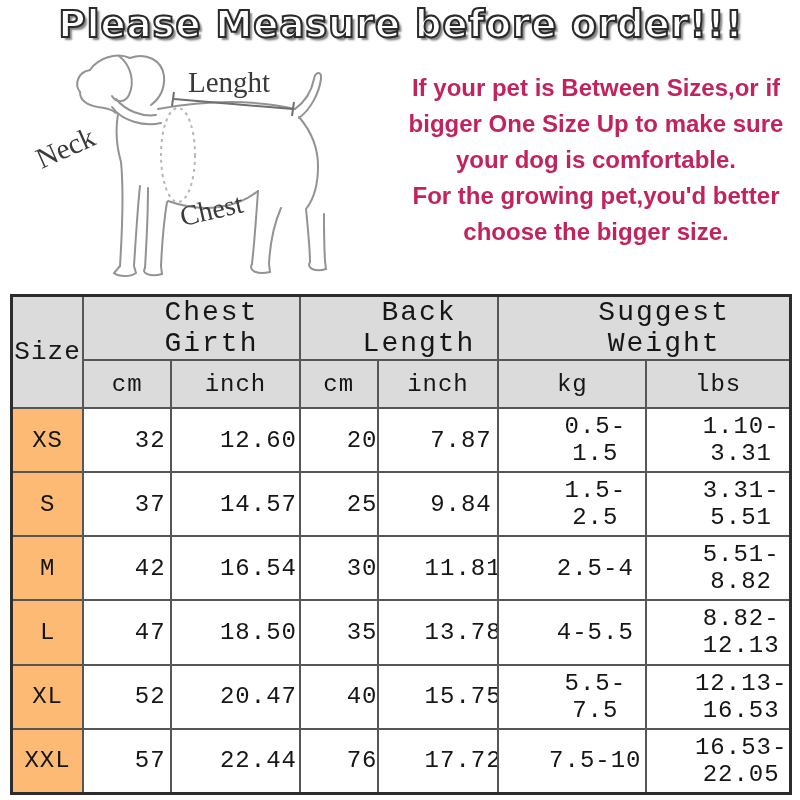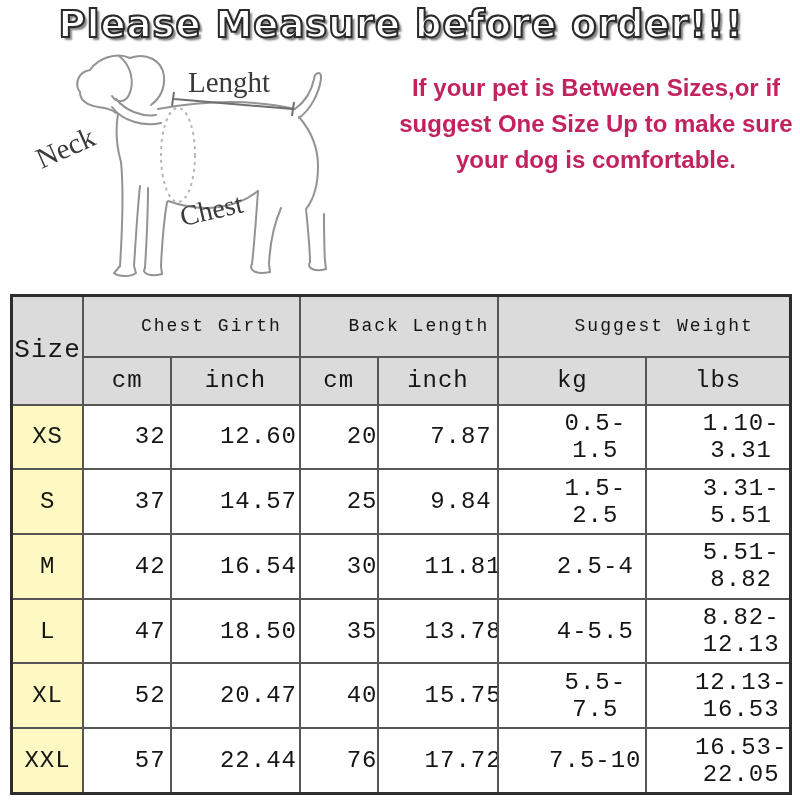"suggest One Size Up to" div { text: suggest -> bigger }
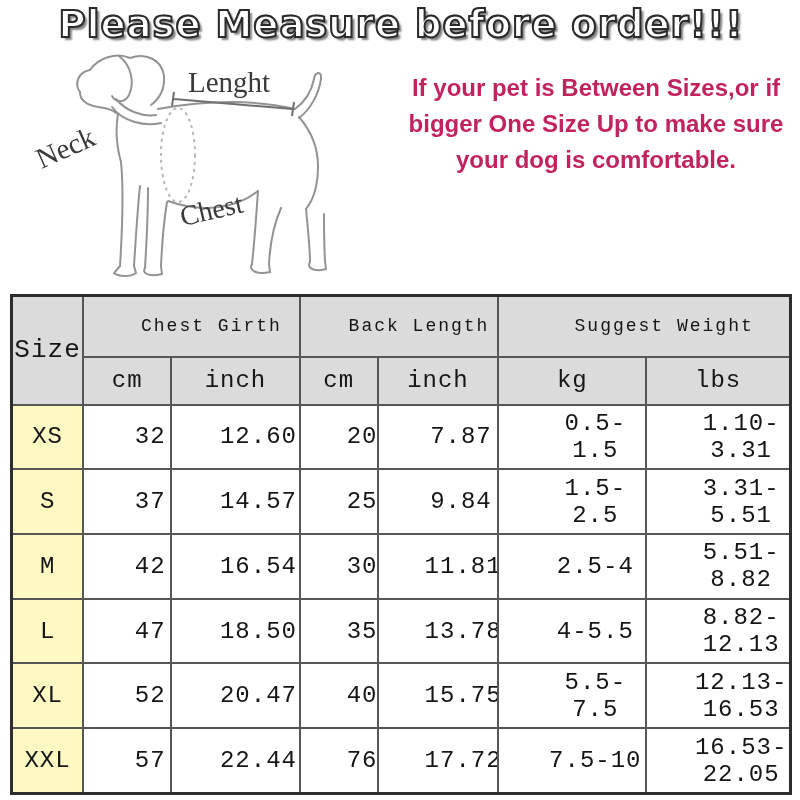"For the growing pet,you'd better" div { html: none -> <div>For the growing pet,you'd better</div> }
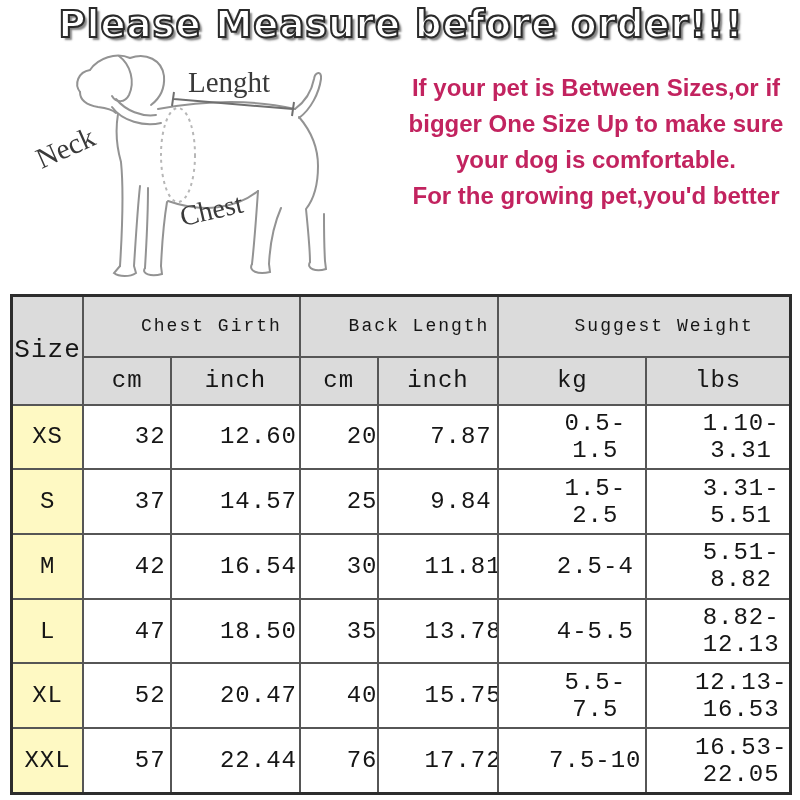"choose the bigger size." div { html: none -> <div>choose the bigger size.</div> }
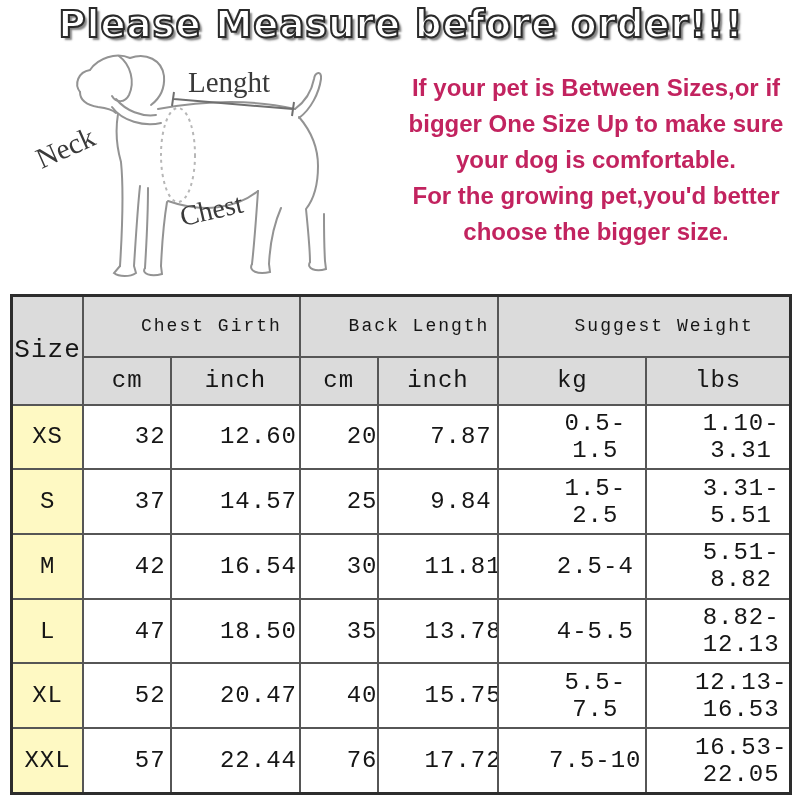"Chest Girth" .size-table .group-h { font-size: 18px -> 28px }
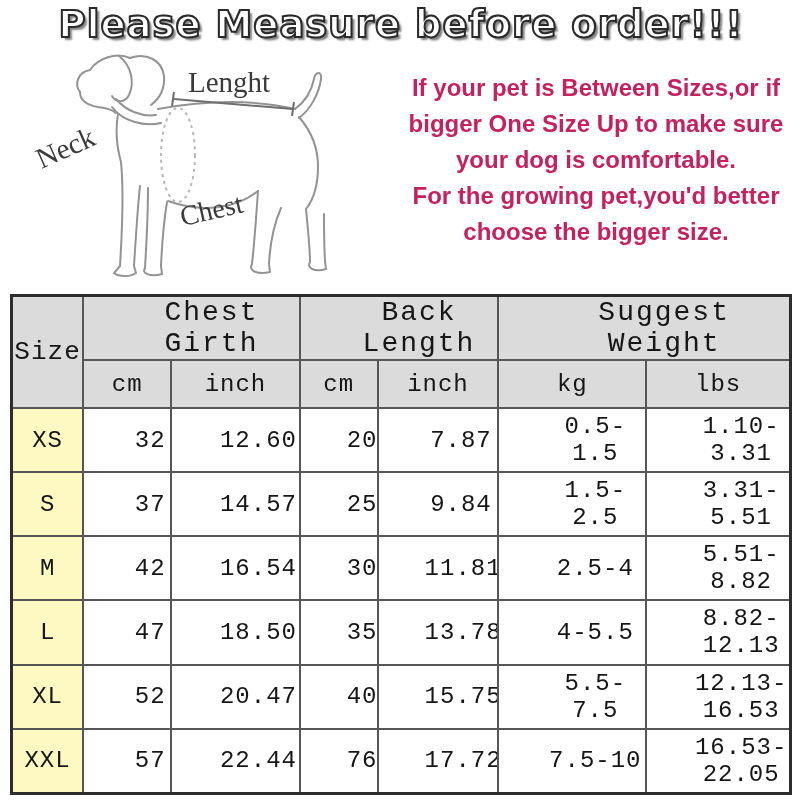"XS" .size-table tbody th { background: #fef9c3 -> #fdba74 }
